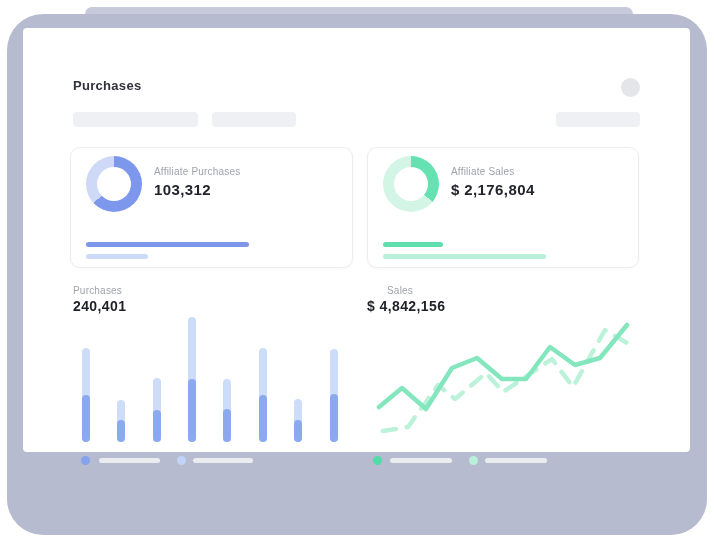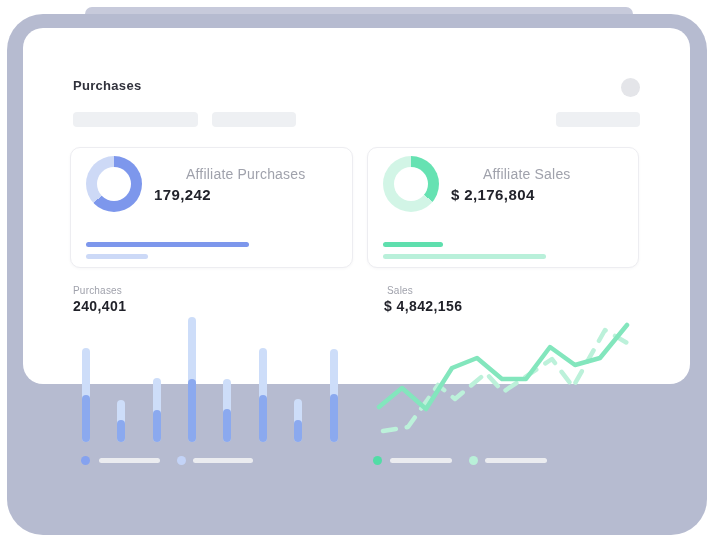"Purchases" .main-card { border-radius: 20px -> 4px; height: 356px -> 424px }
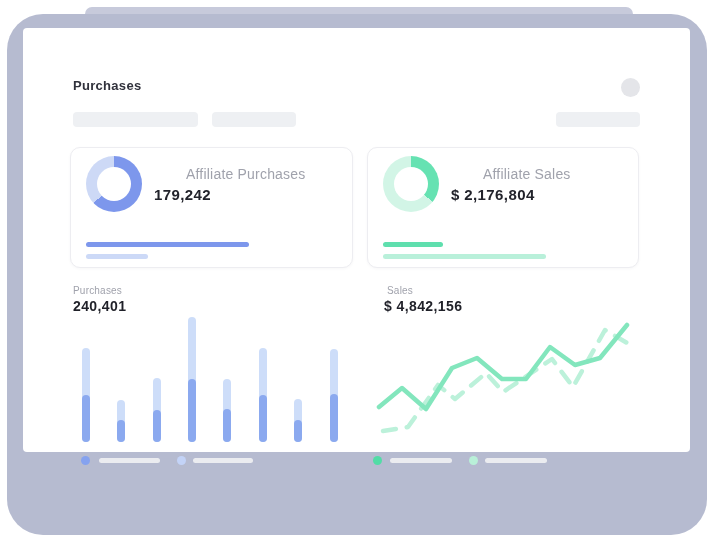"Affiliate Purchases" .stat-label { font-size: 14px -> 10px; margin-left: 32px -> none }
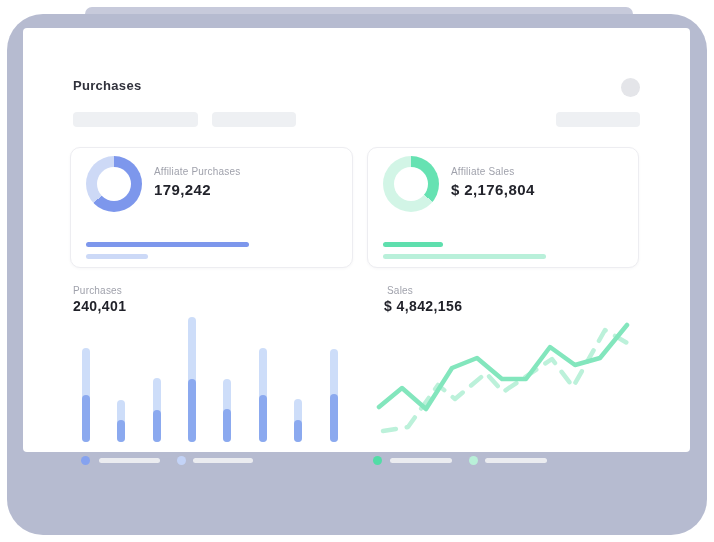"179,242" div.stat-value { text: 179,242 -> 103,312 }
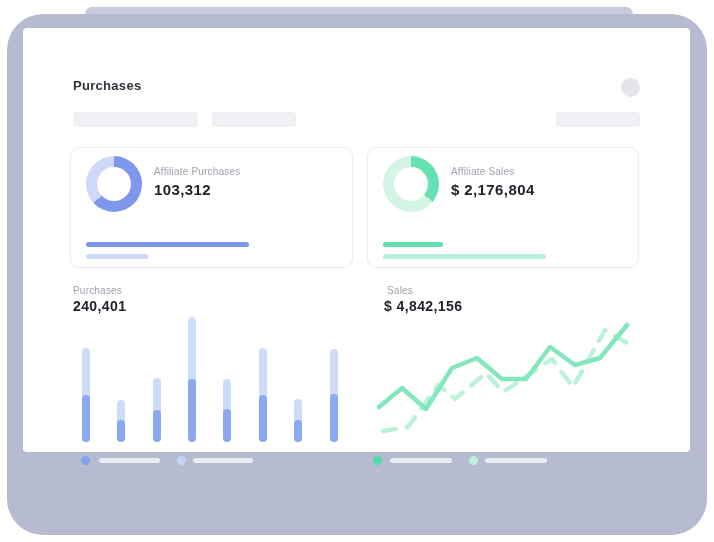"$ 4,842,156" .sales-value { left: 361px -> 344px }
